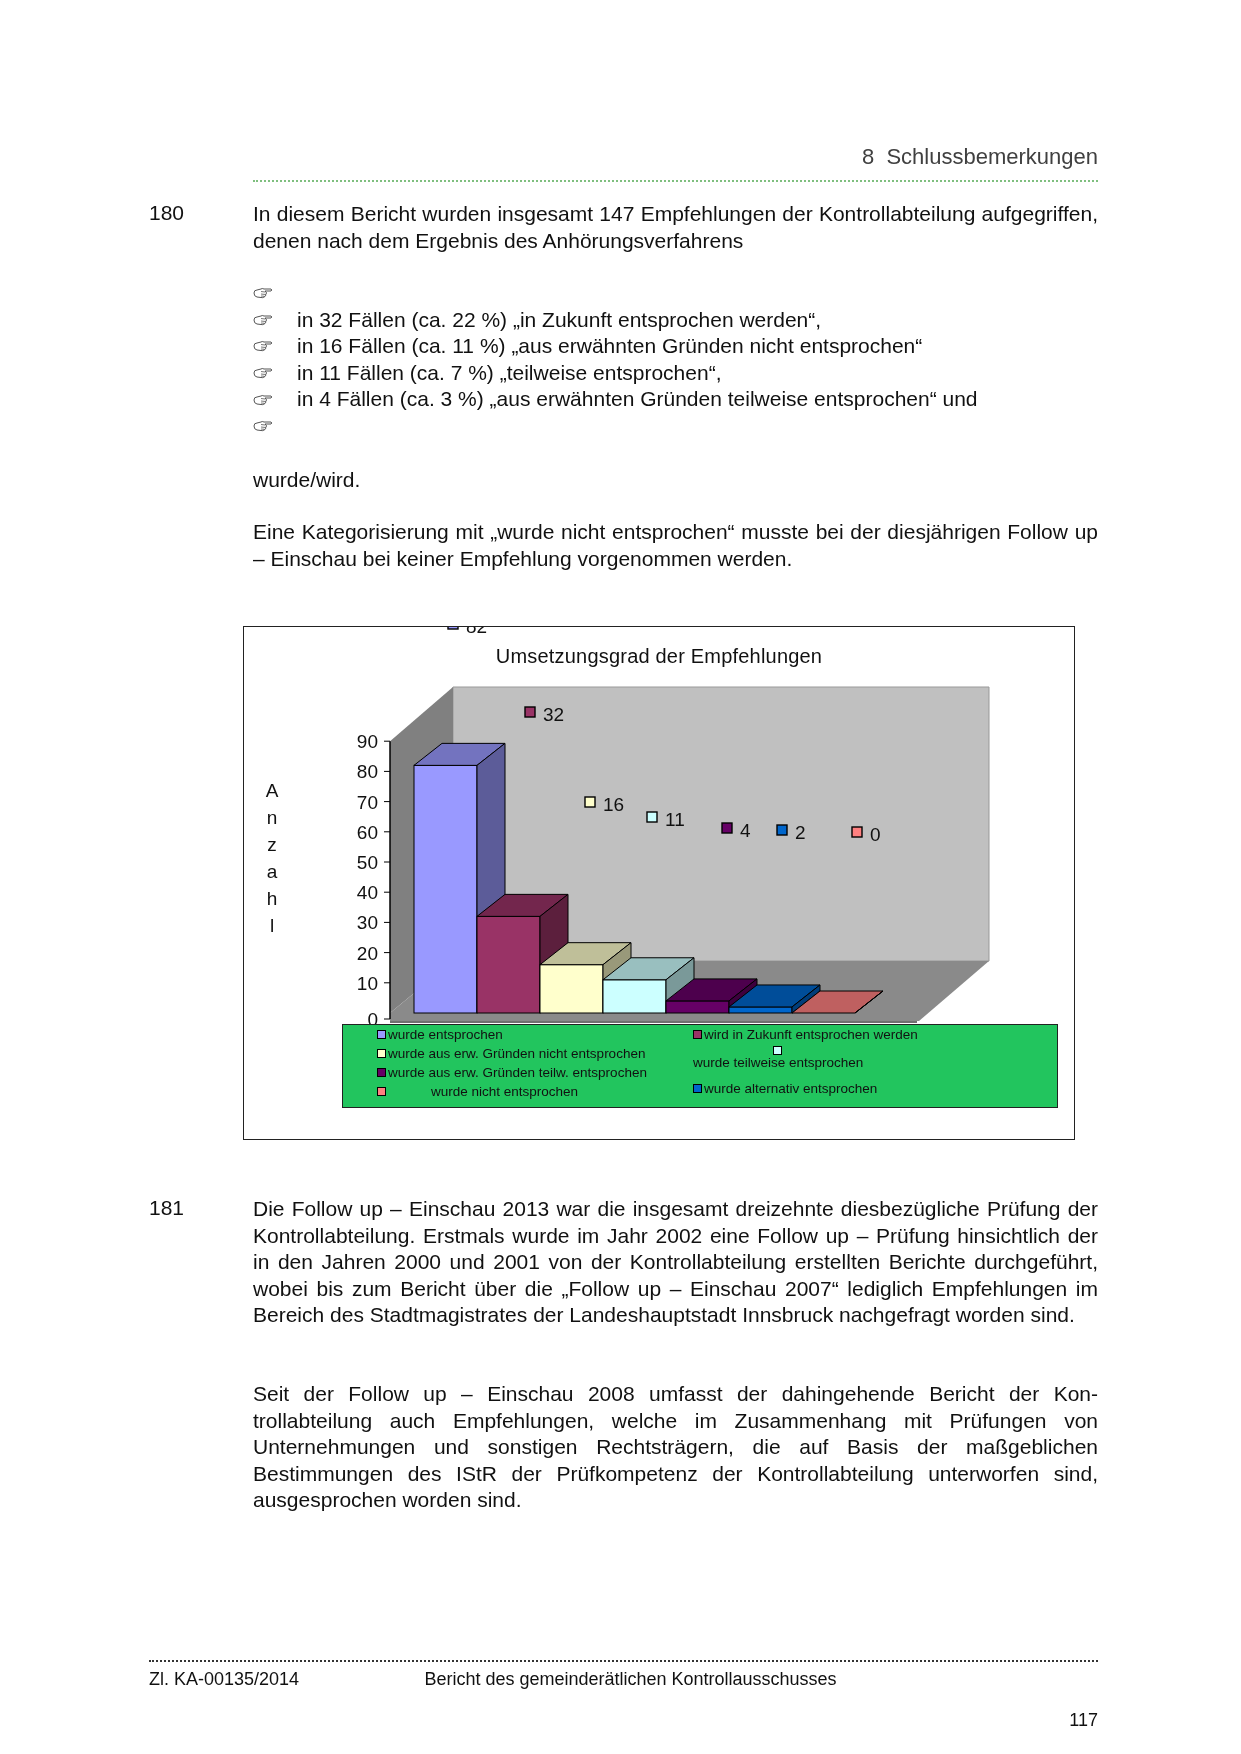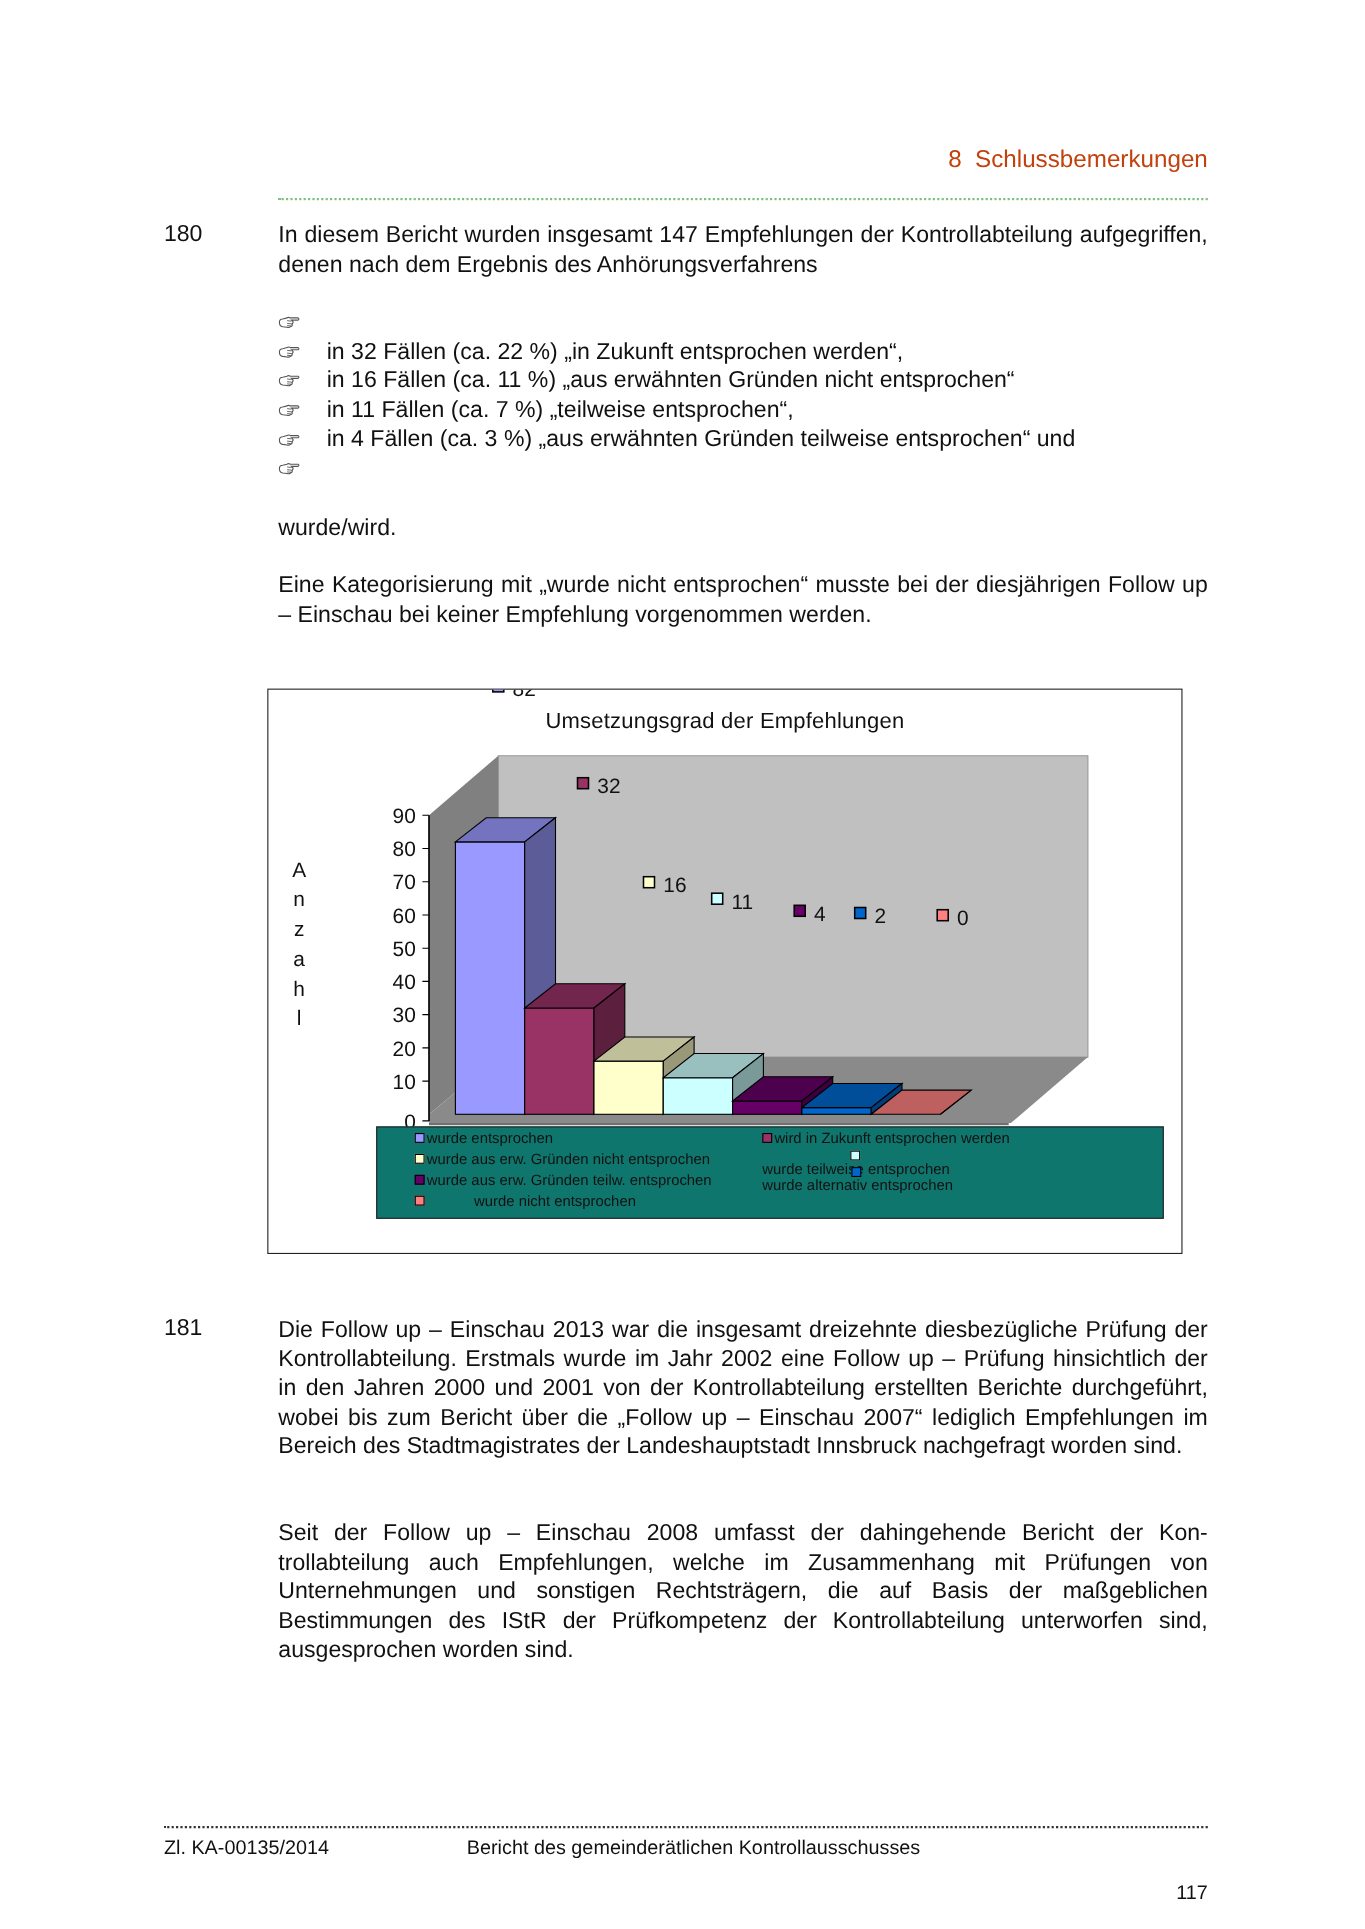"8 Schlussbemerkungen" .header-title { color: #c2410c -> #404040; top: 132px -> 144px }
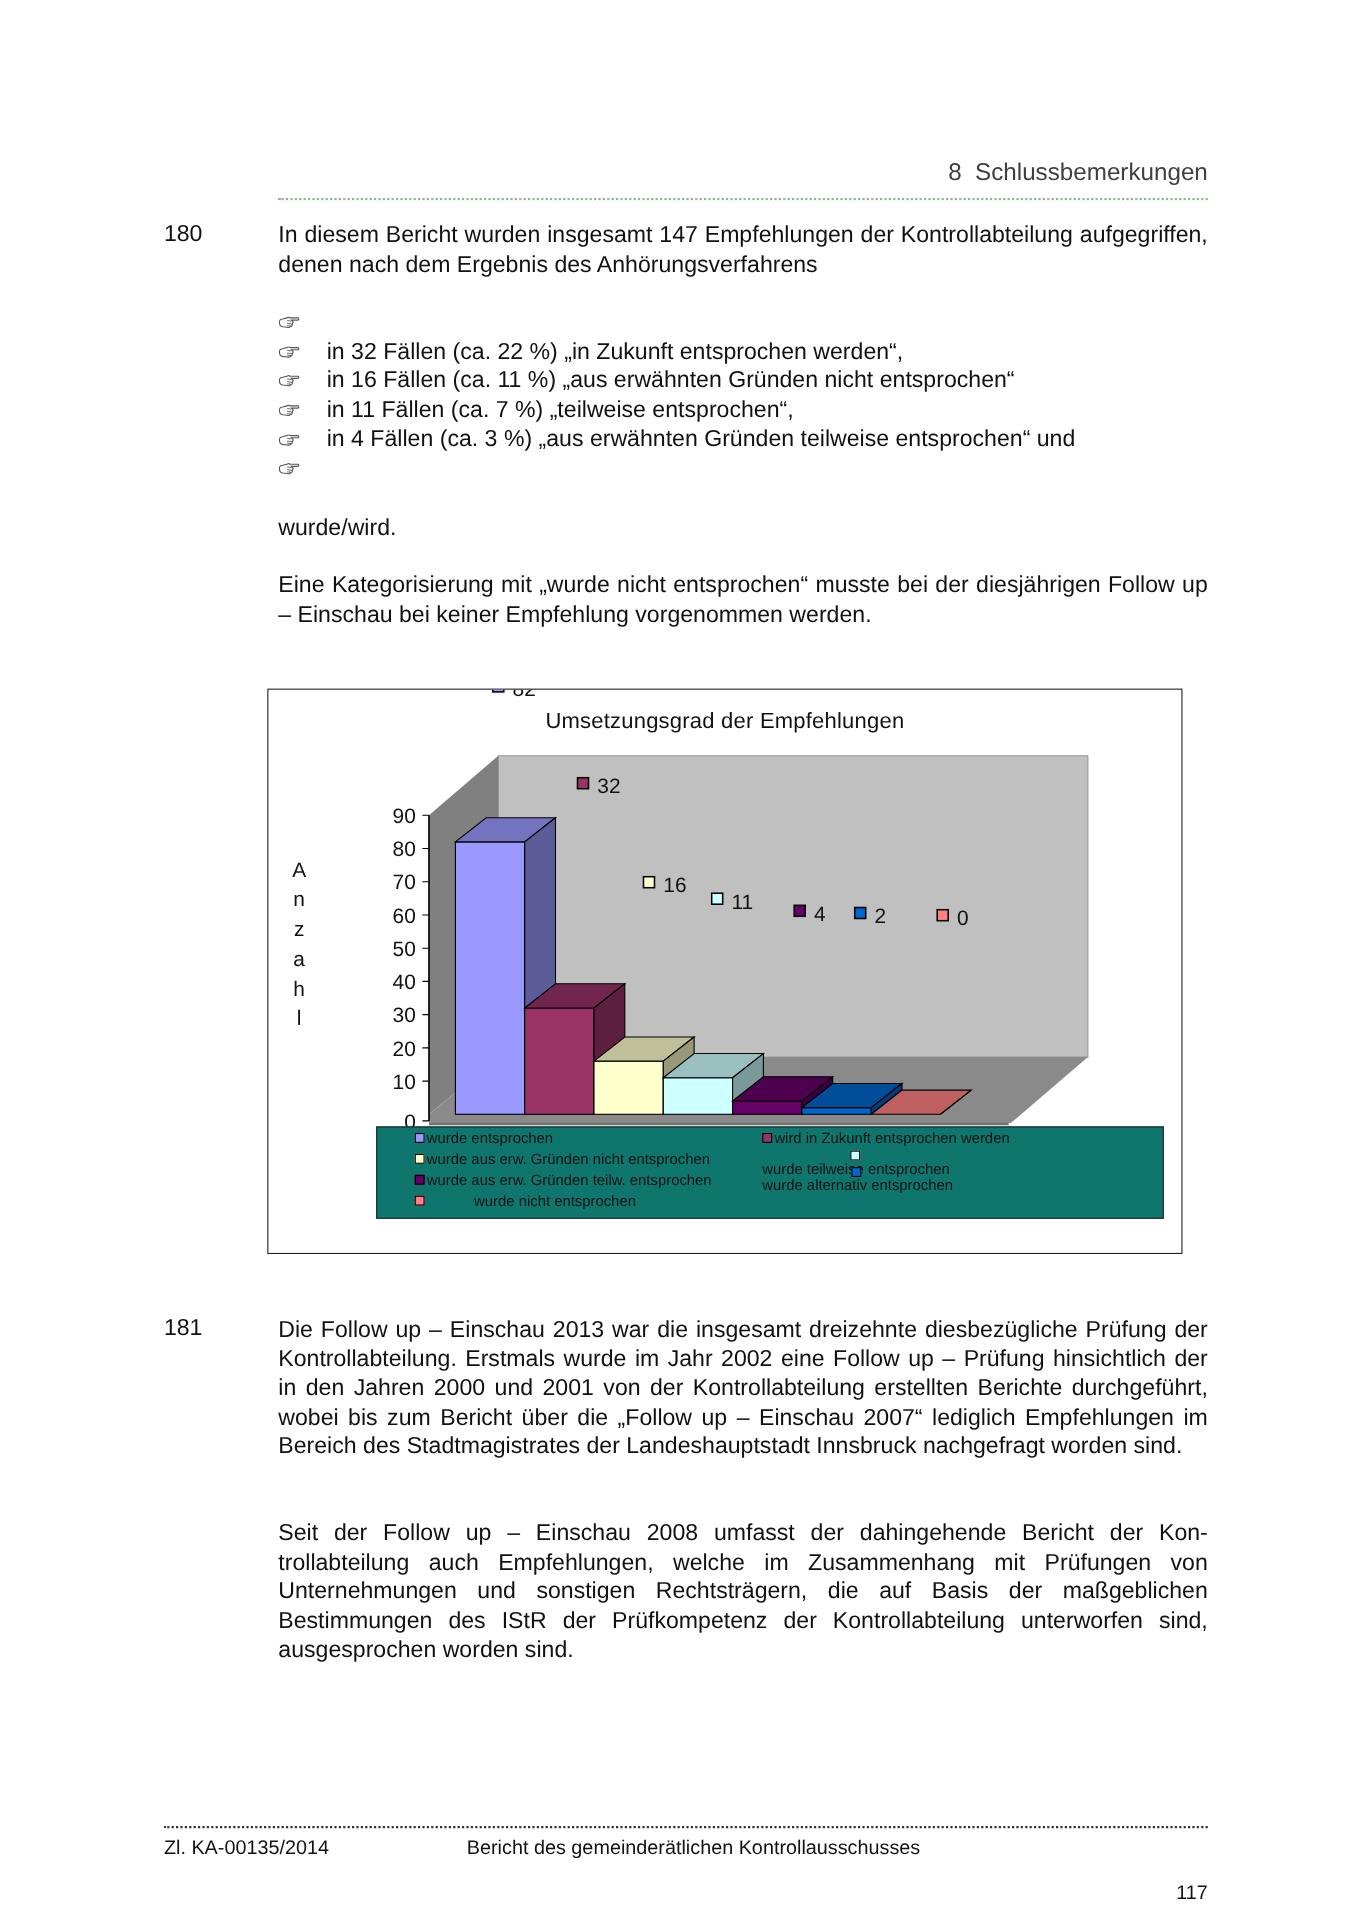"wurde entsprochen" .legend { background: #0f766e -> #22c55e }
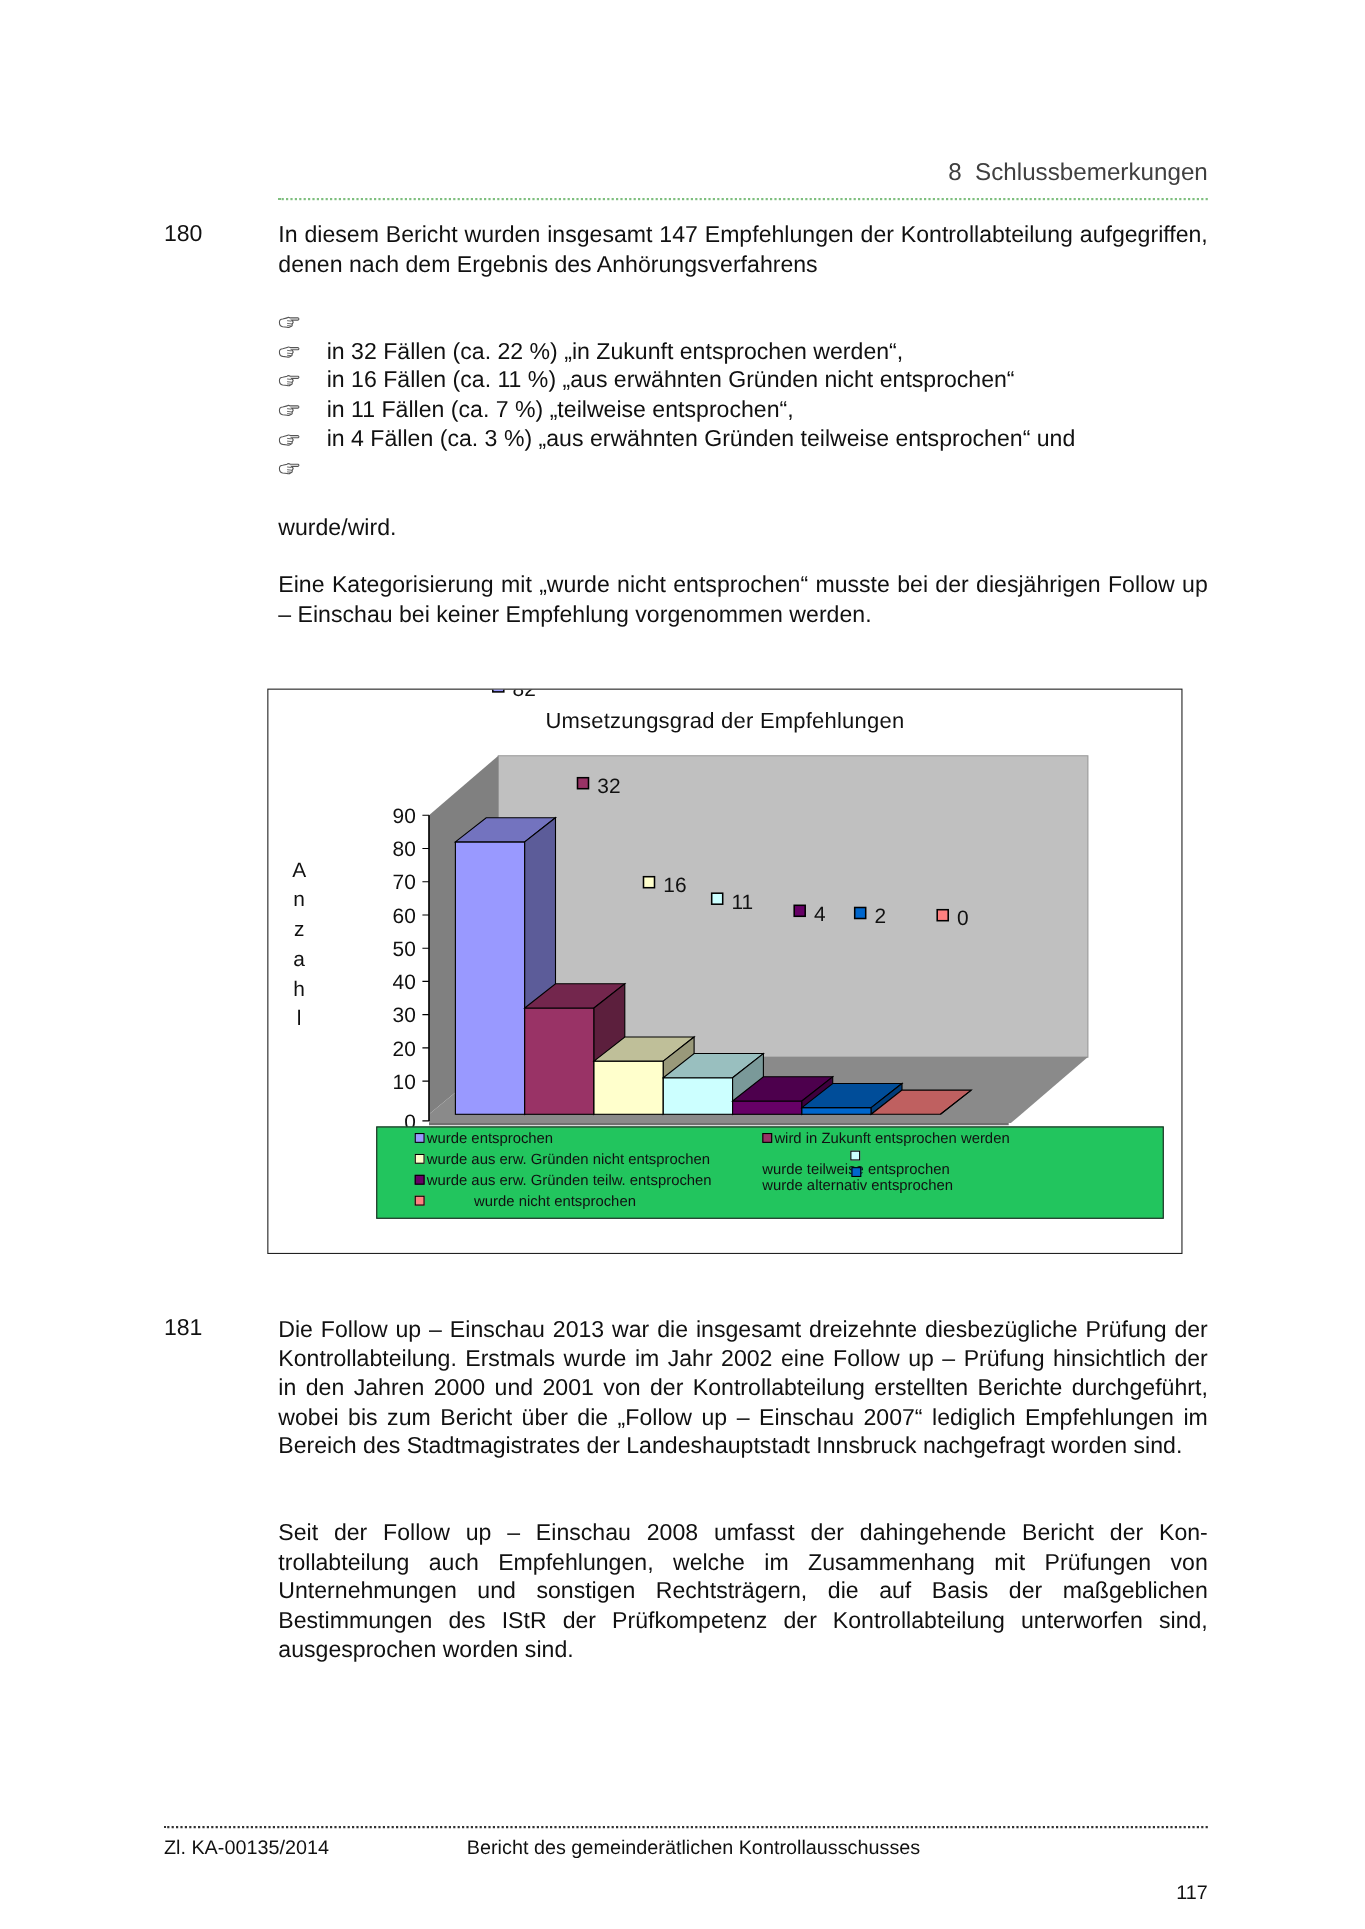"wurde alternativ entsprochen" div.legend-item { flex-direction: column -> none; top: 36px -> 56px }
